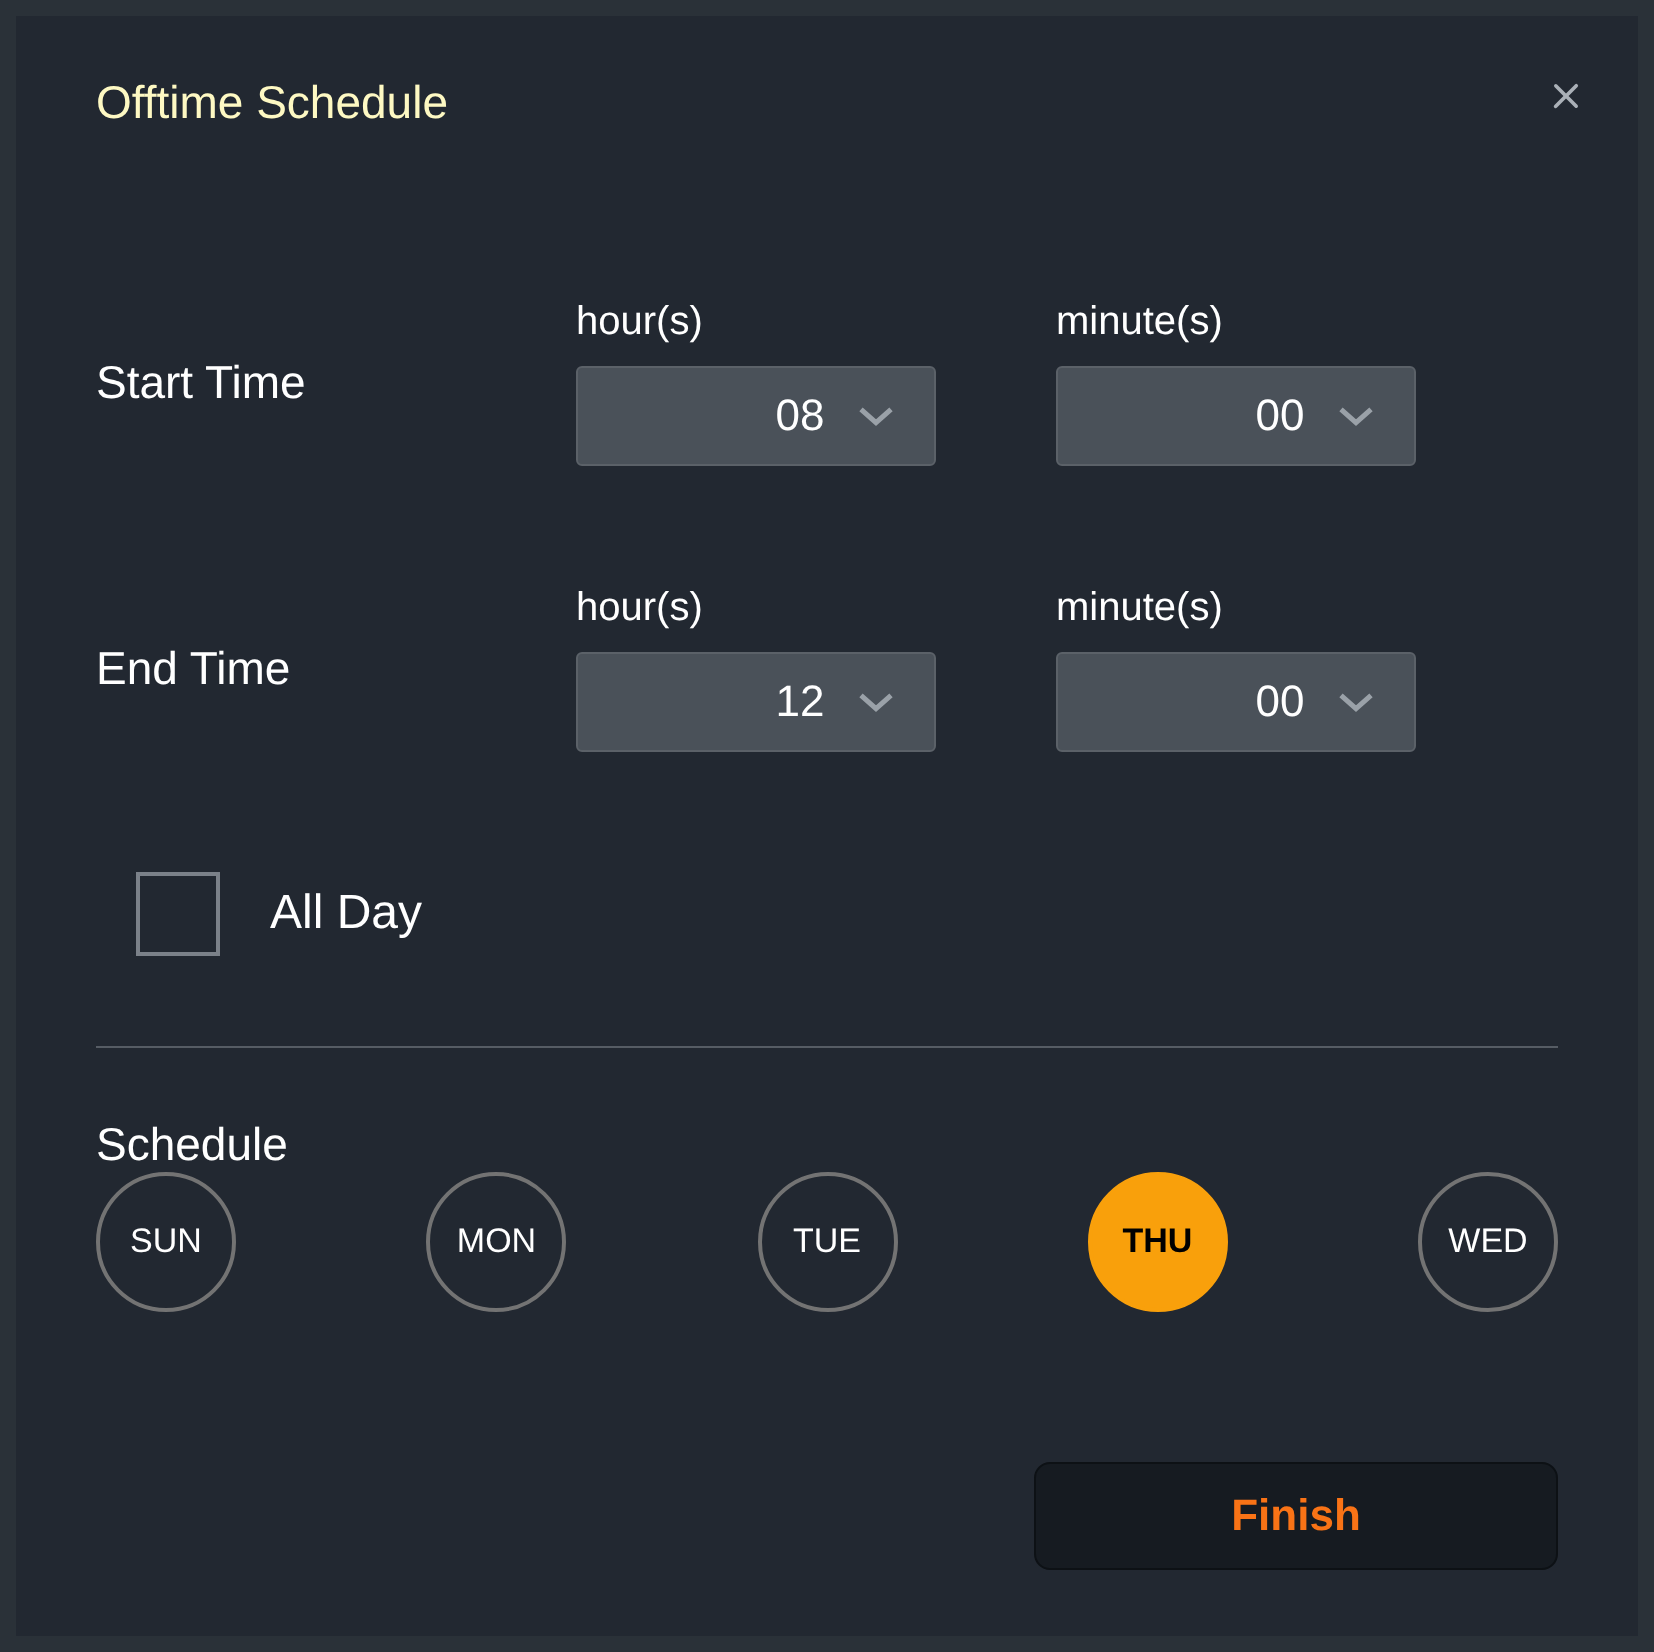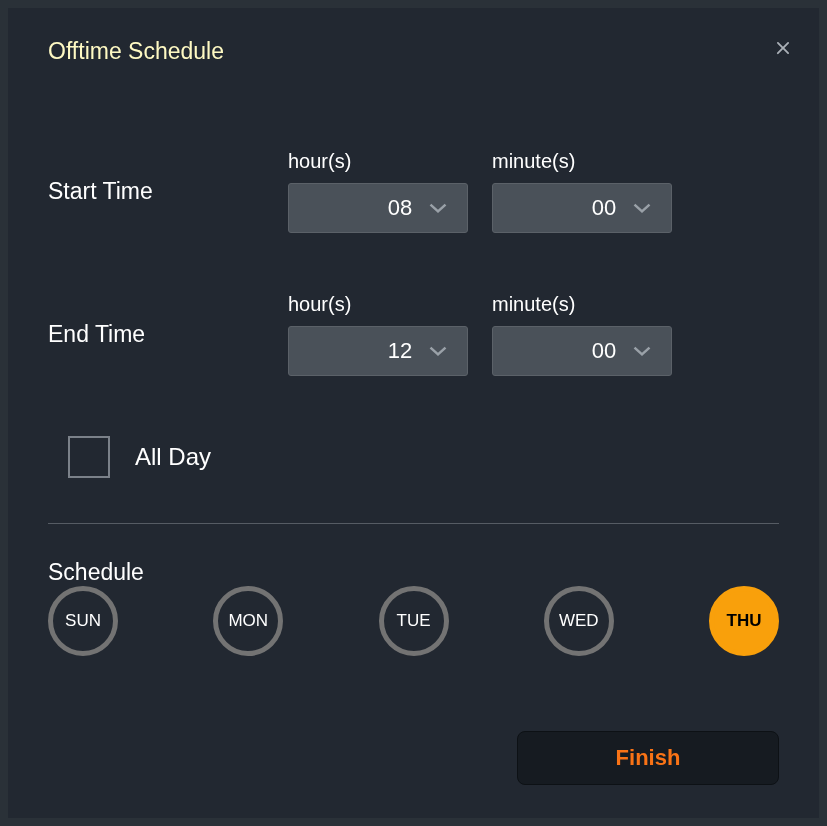"hour(s)" .time-controls { gap: 24px -> 60px }
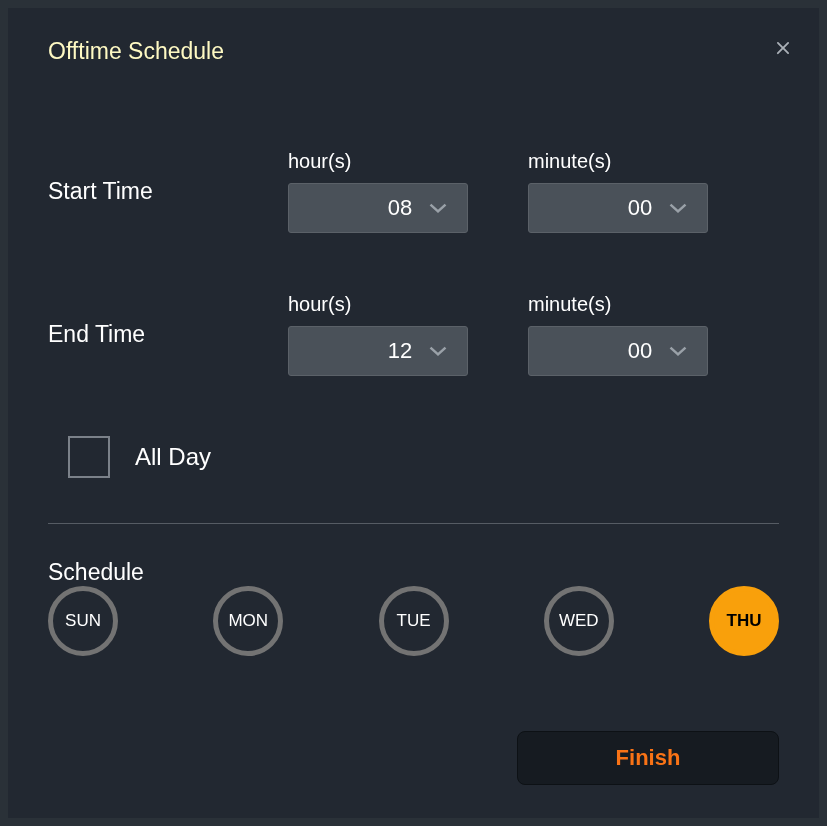"SUN" .day-circle { border: 5px solid #737373 -> 2px solid #737373 }
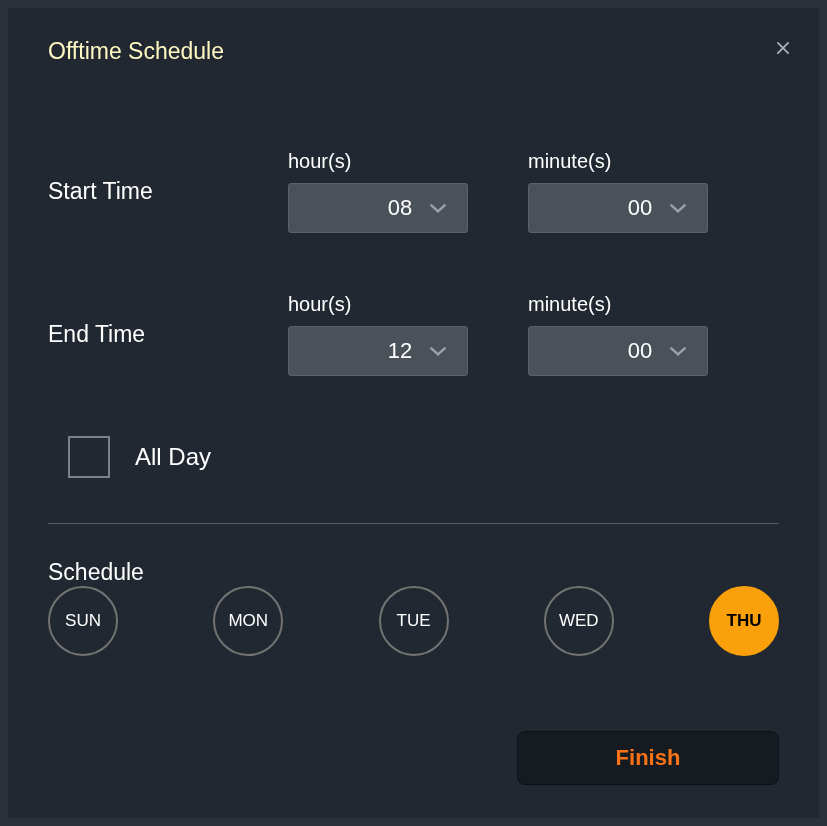"WED" div.day-circle { order: before "THU" -> after "THU" }
